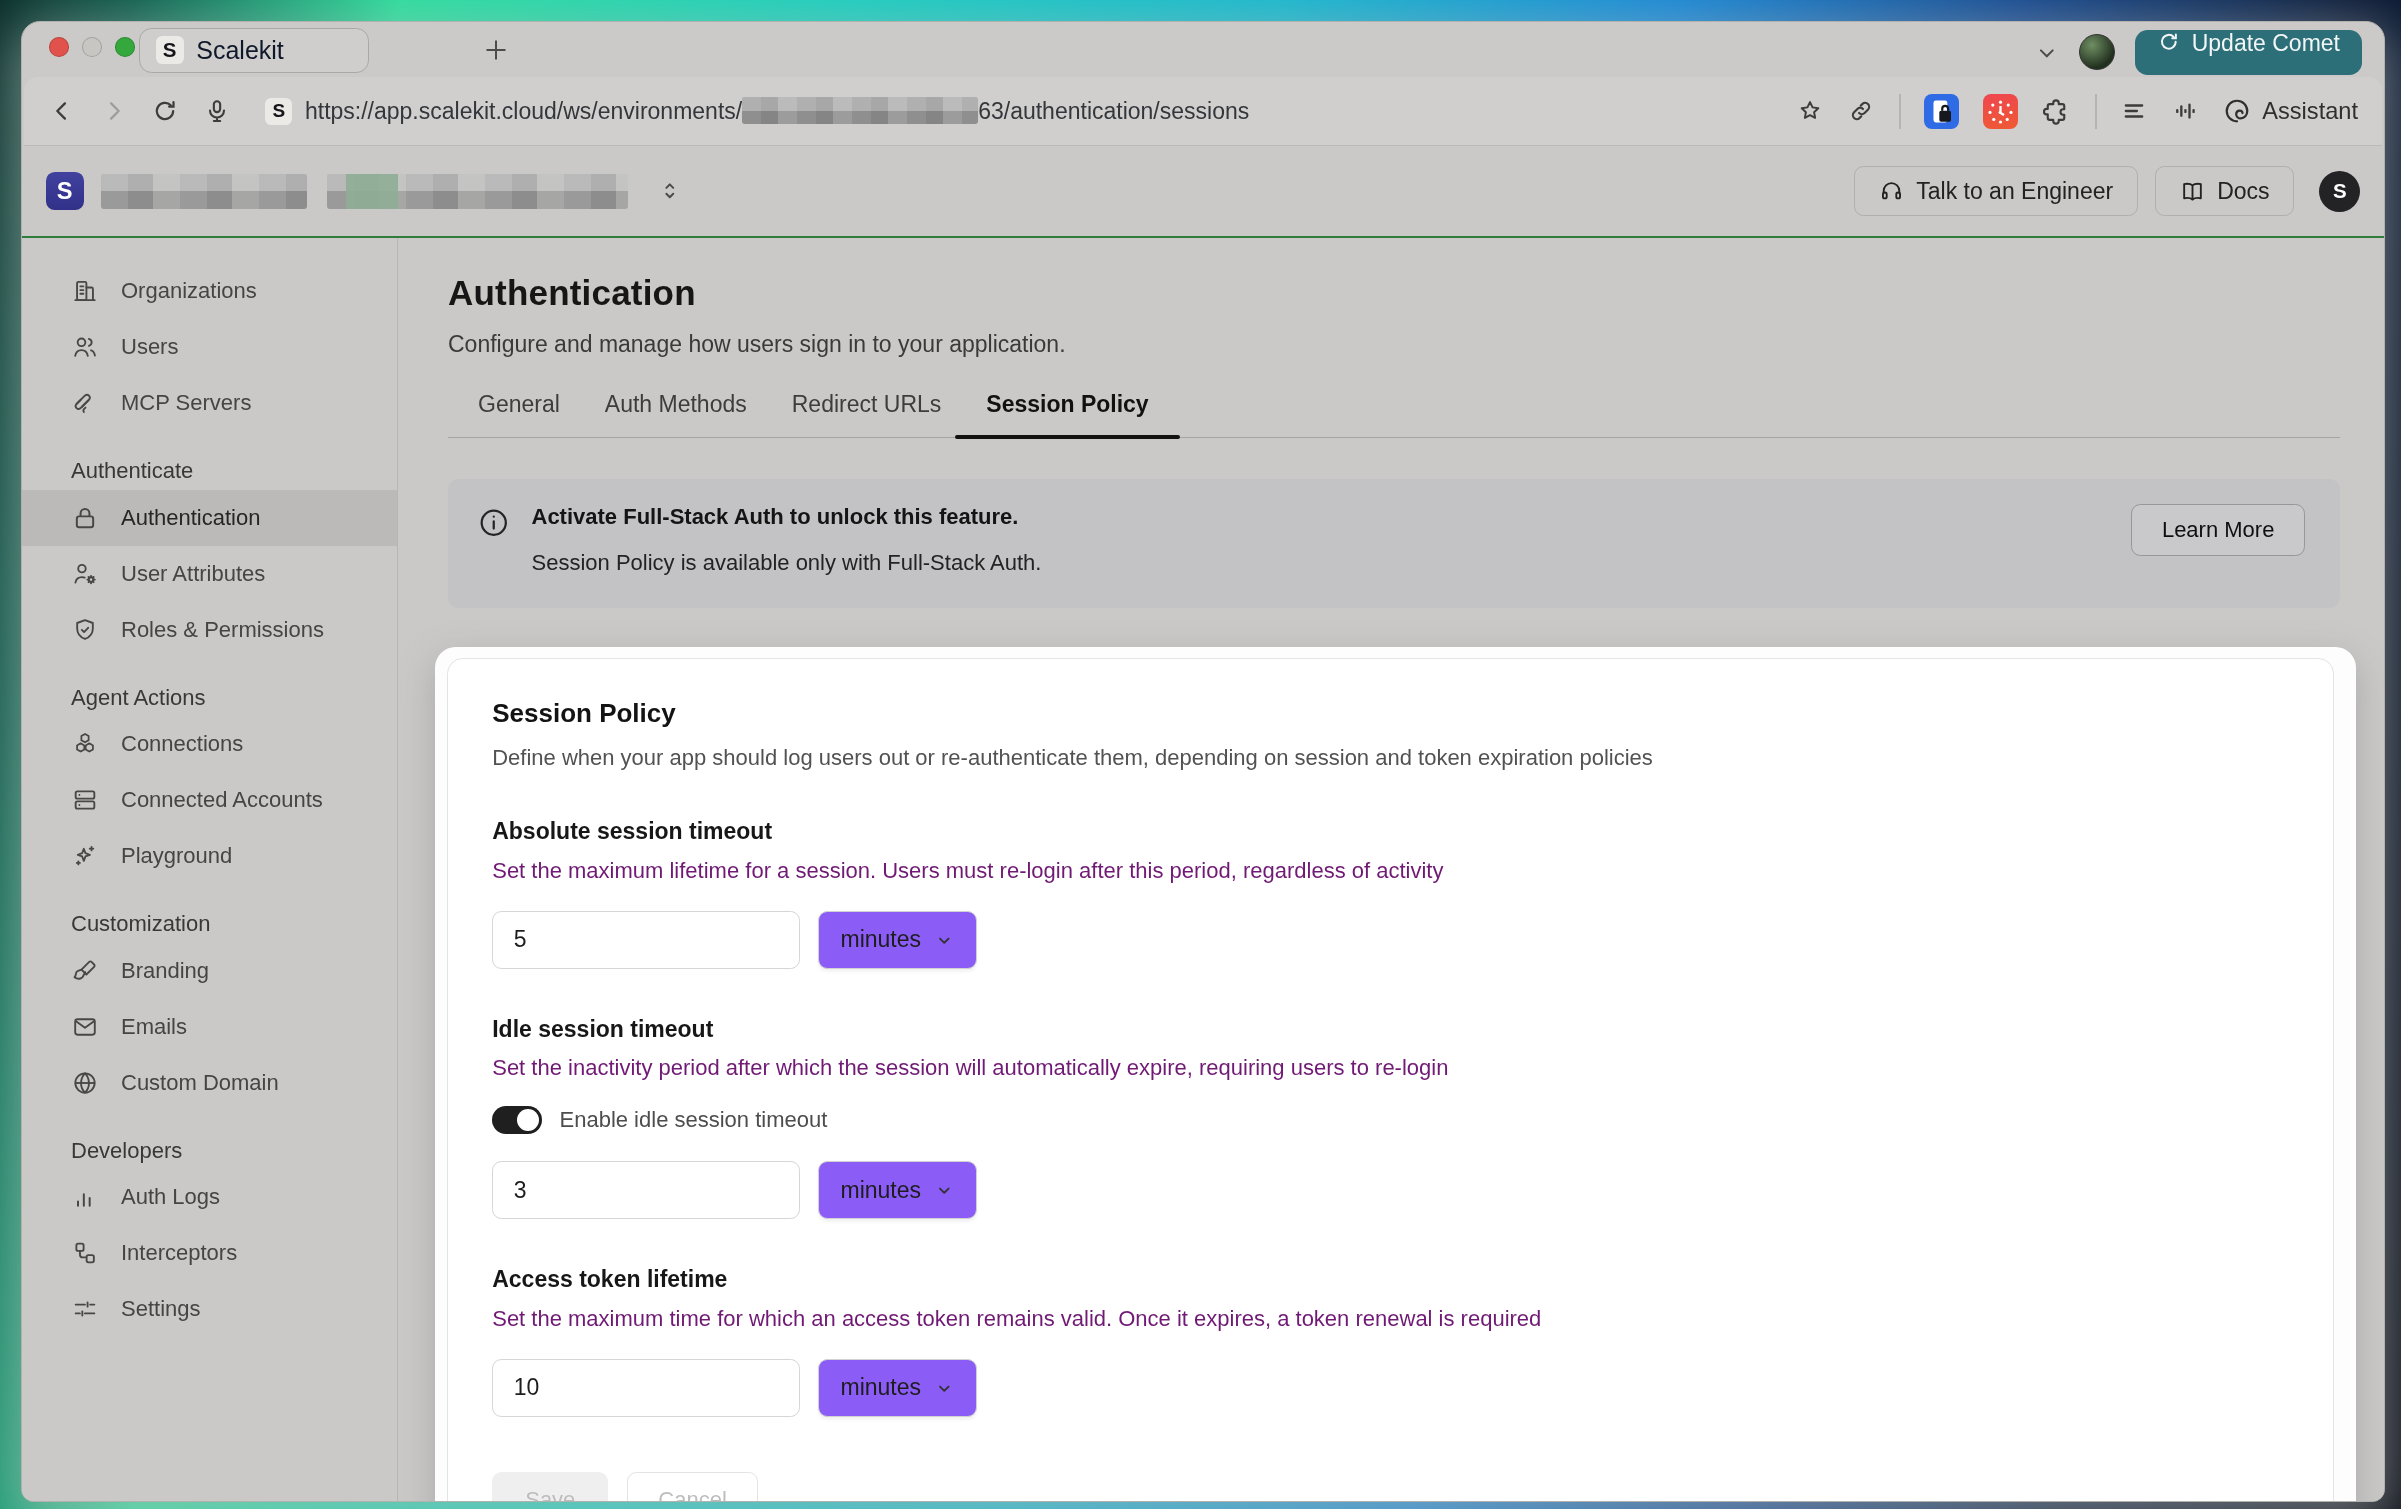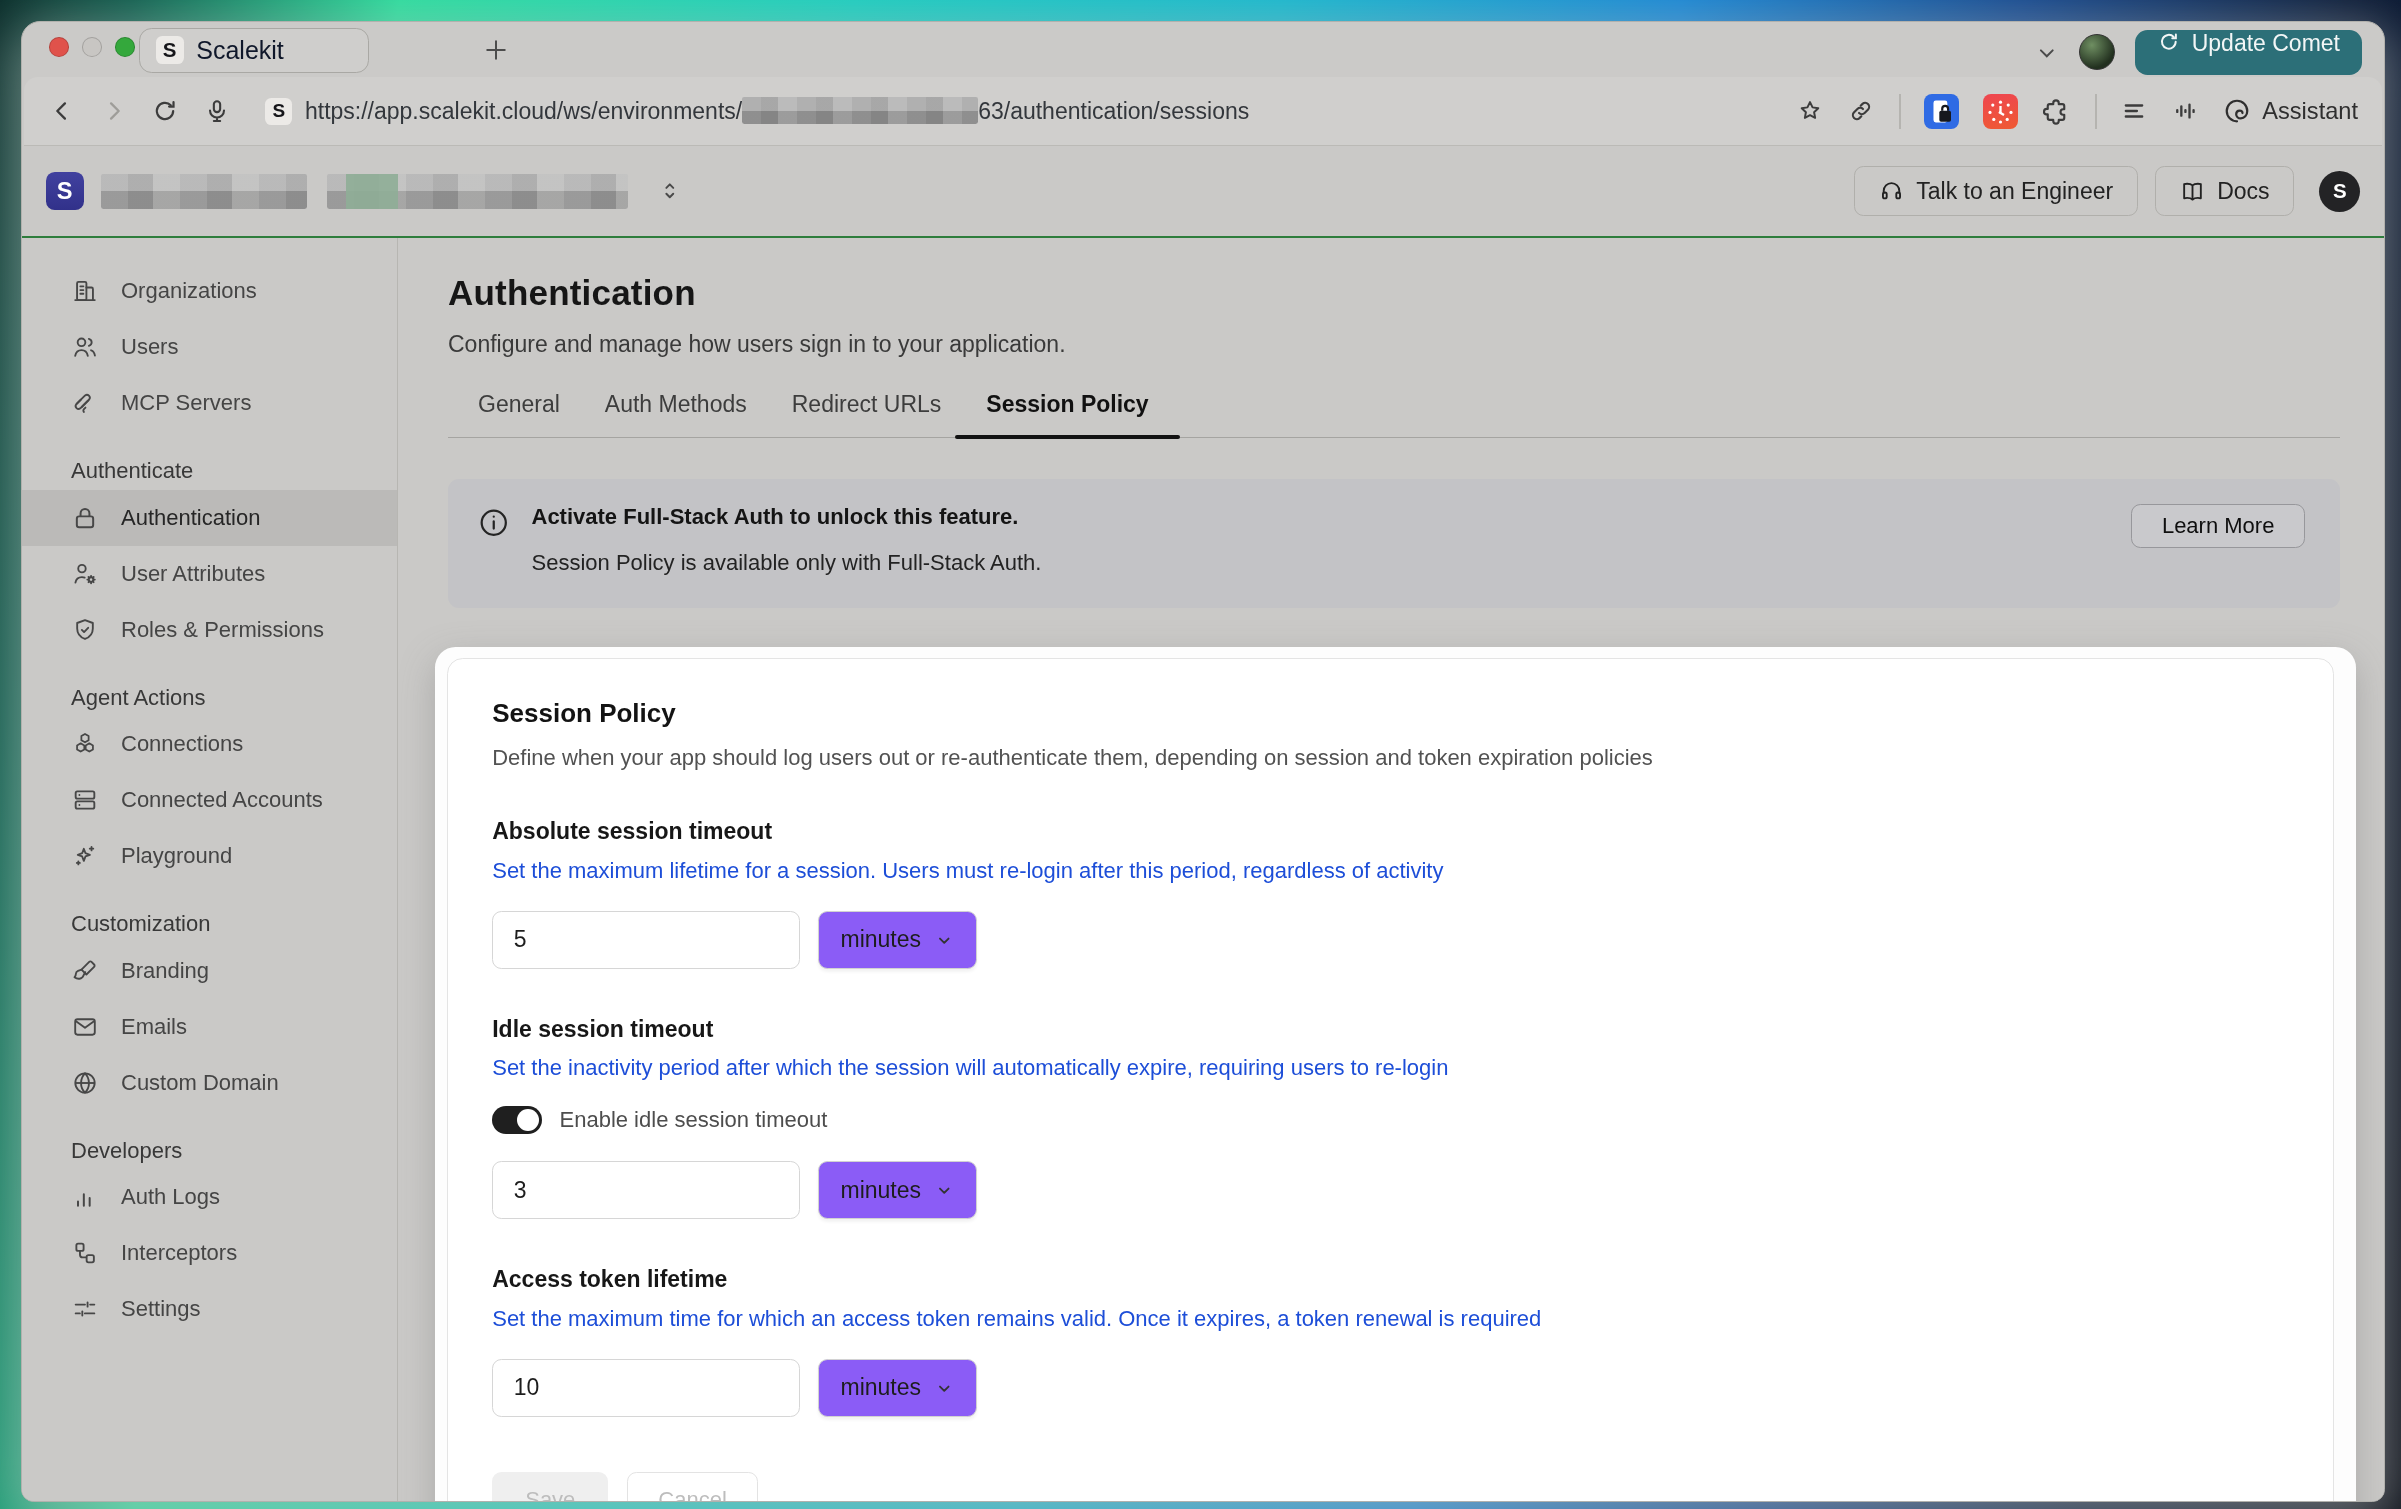"Learn More" .learn-btn { height: 44px -> 52px }
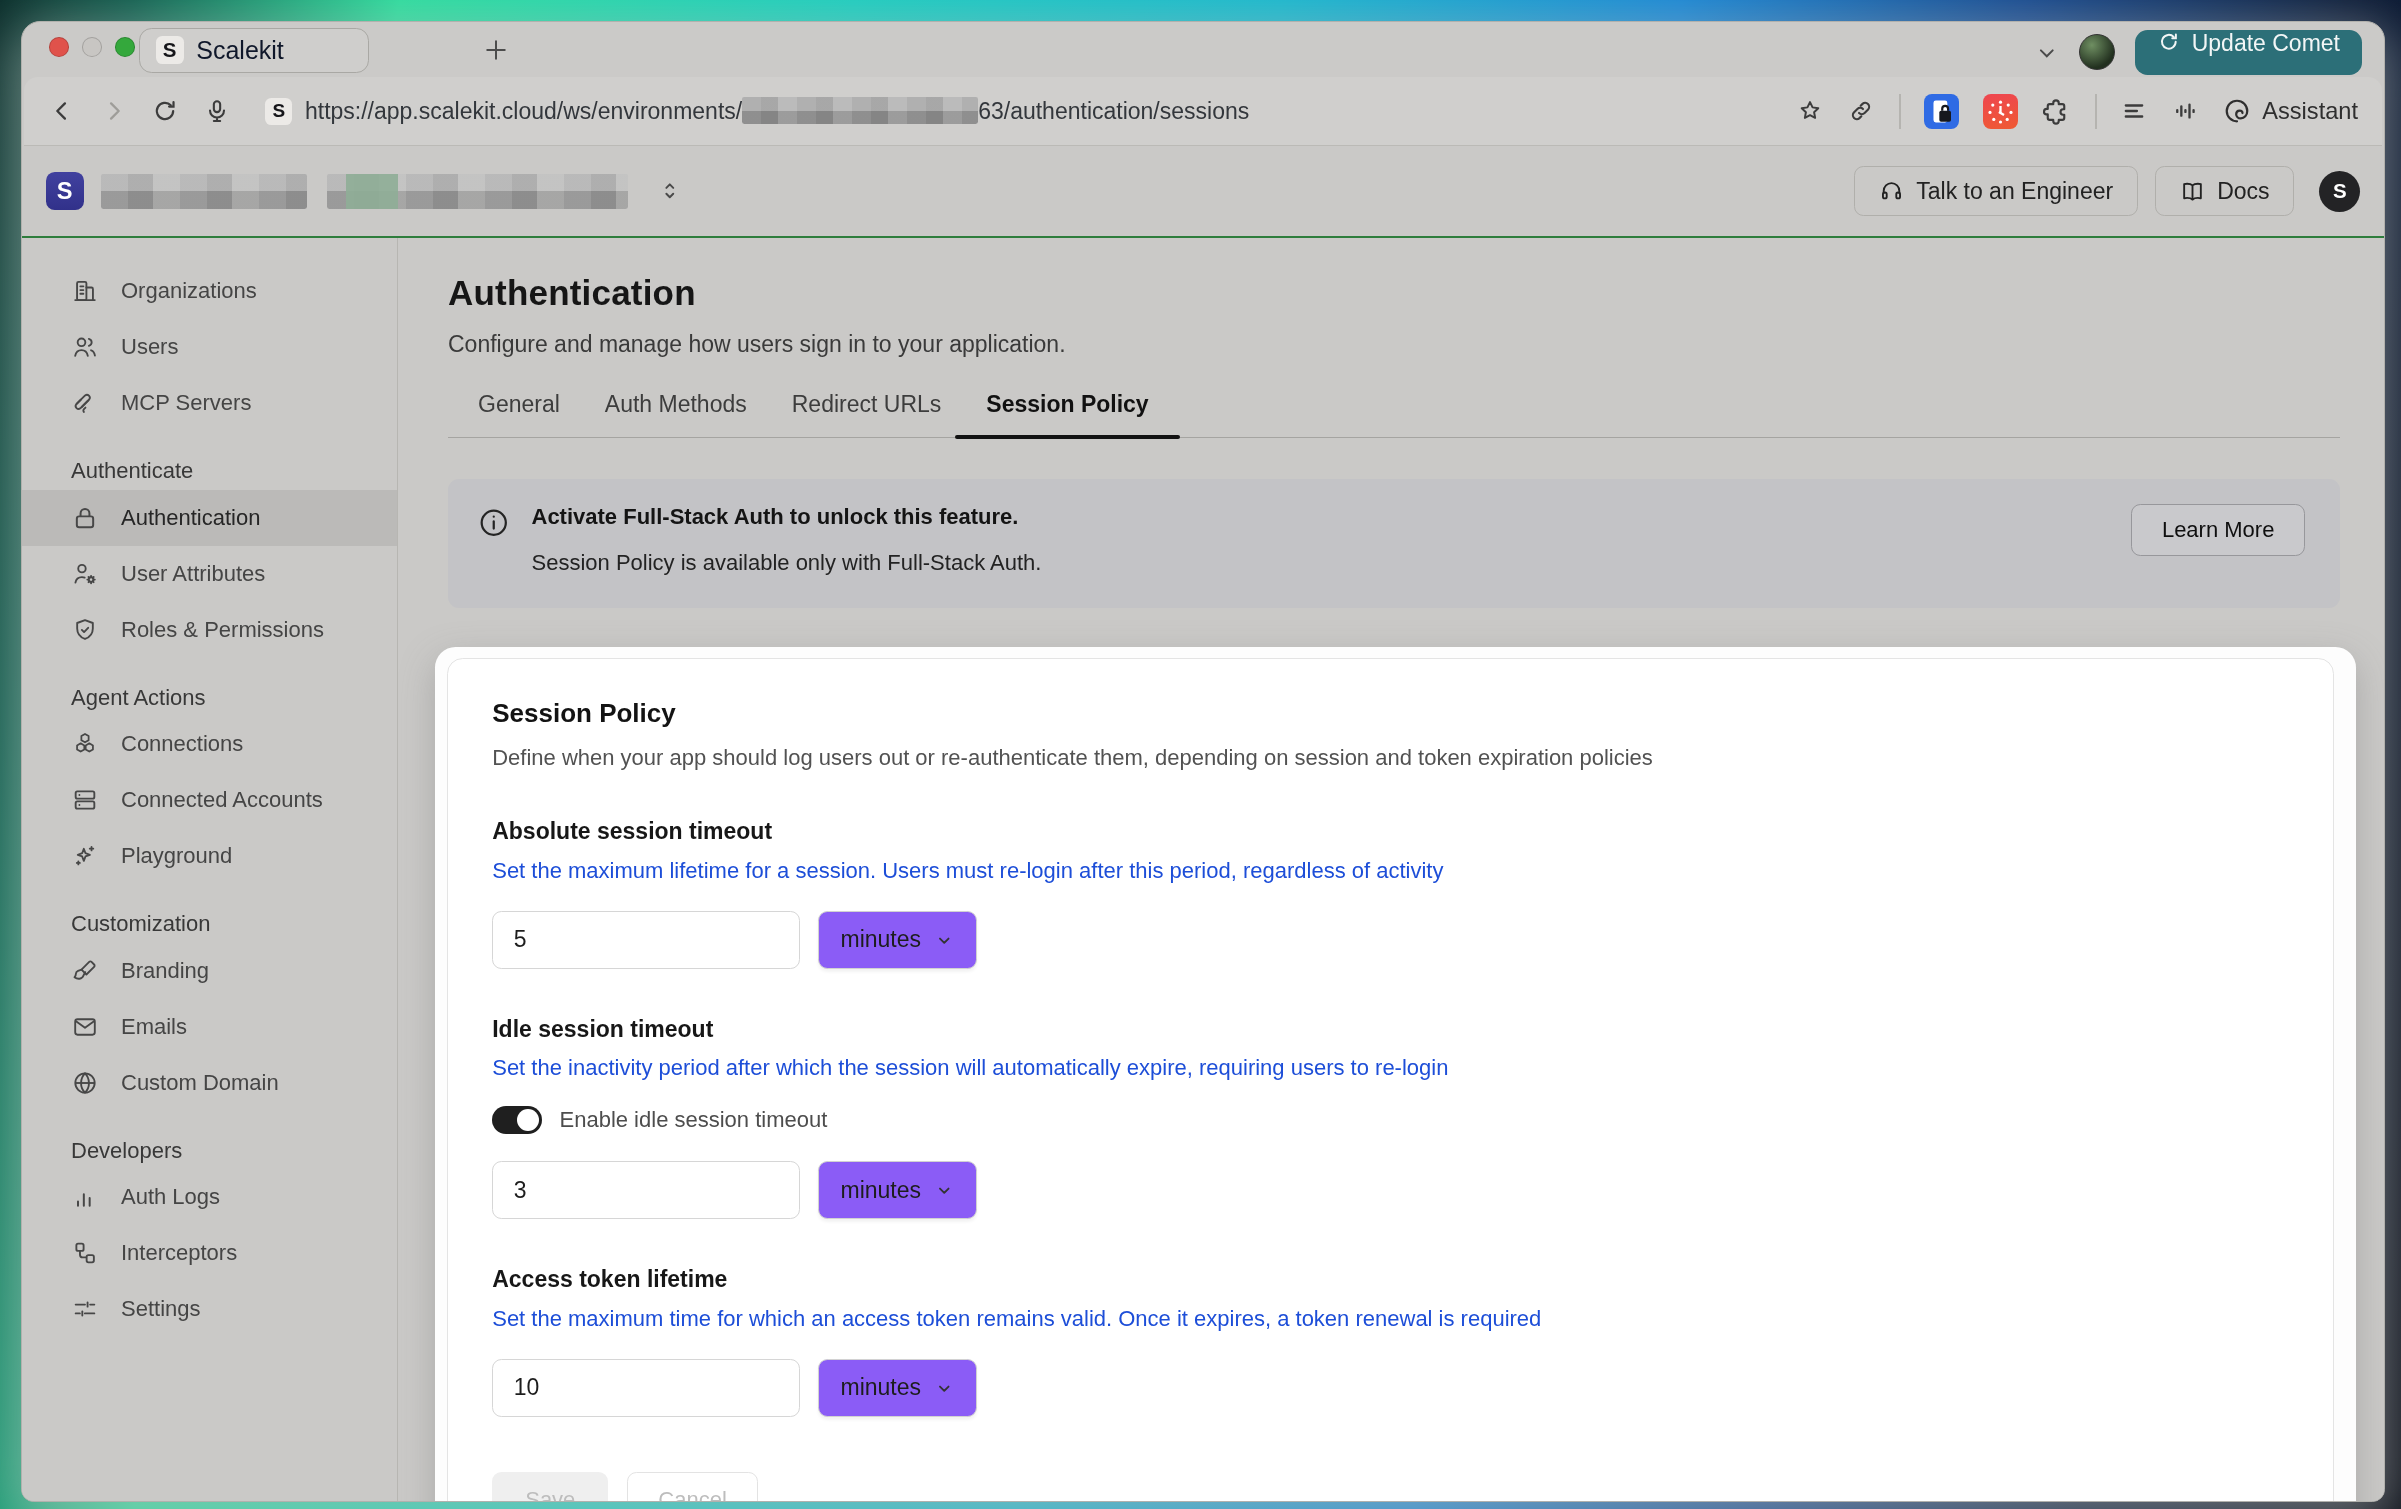"Set the maximum lifetime for" .field-desc { color: #1d4ed8 -> #701a75 }
